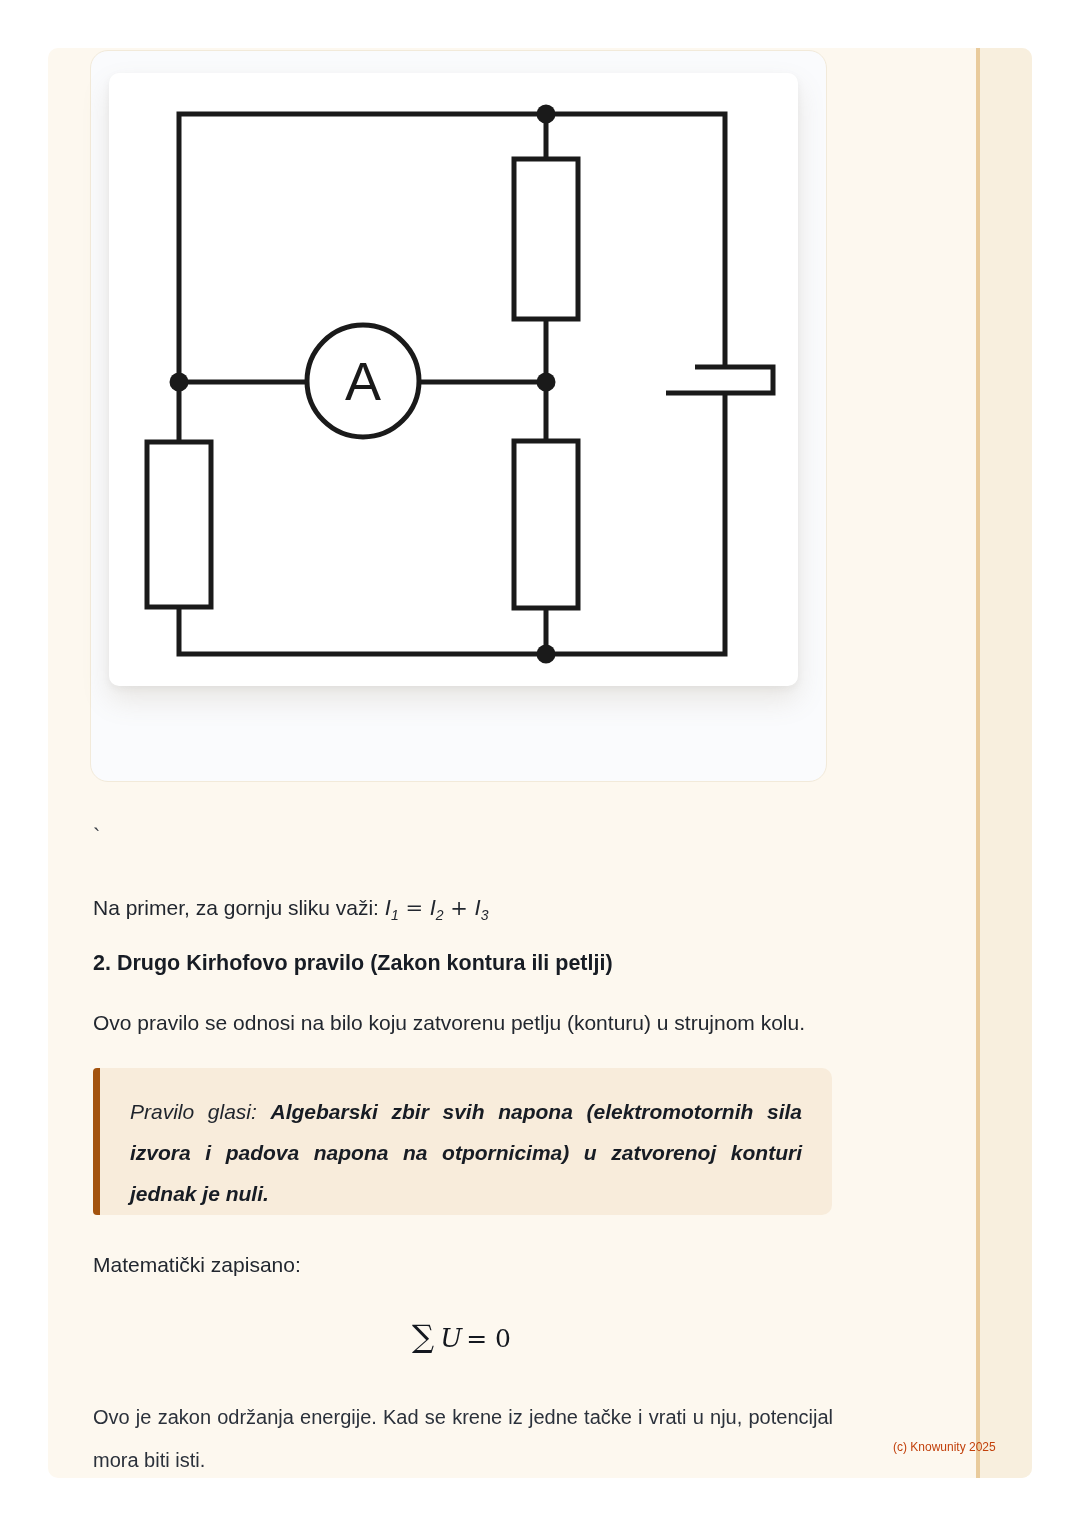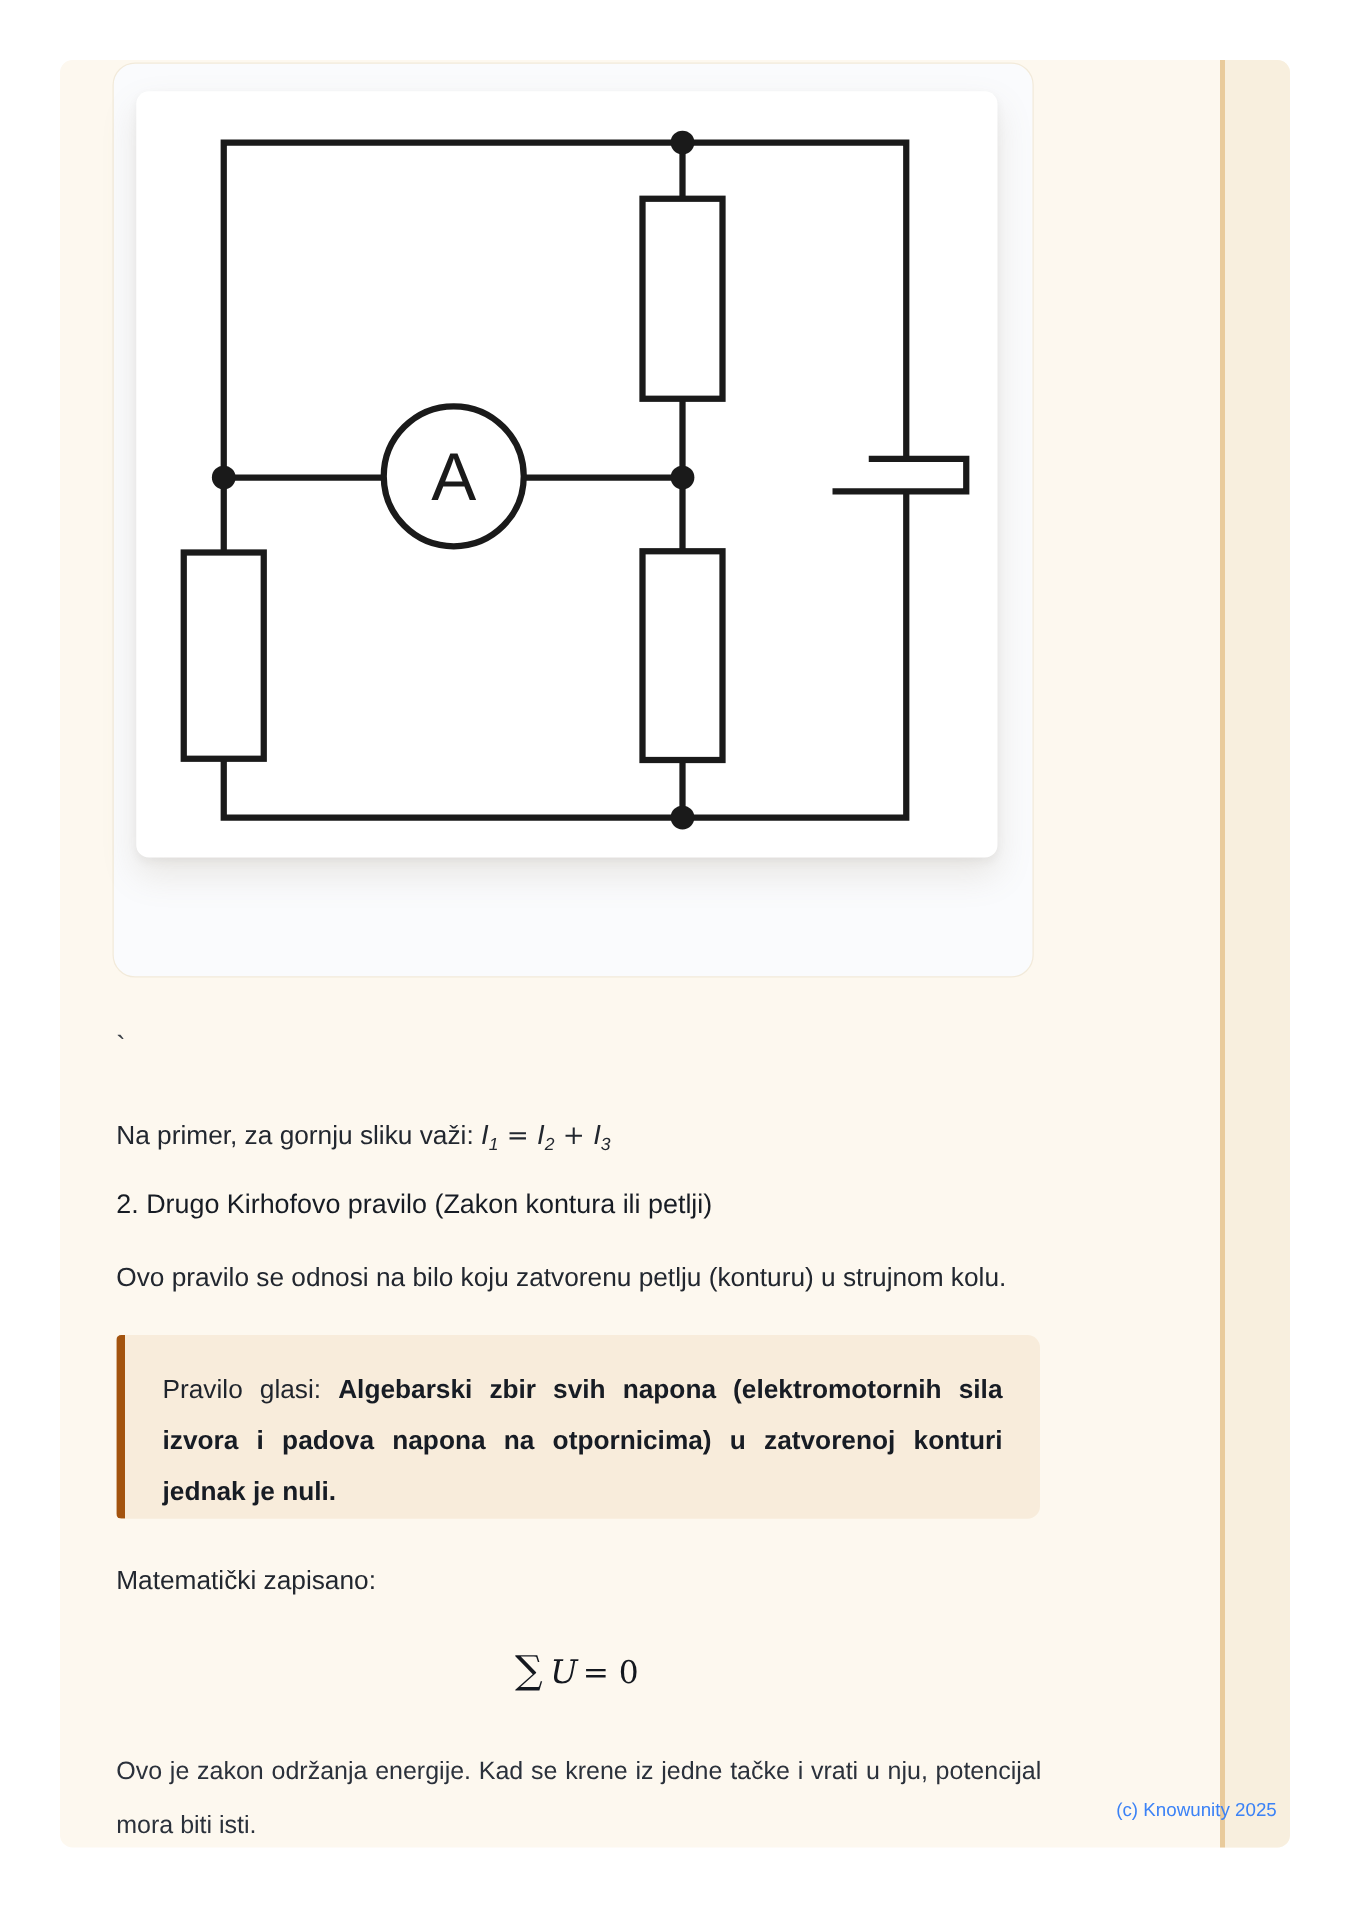"2. Drugo Kirhofovo pravilo (Zakon" .heading { font-weight: normal -> bold }
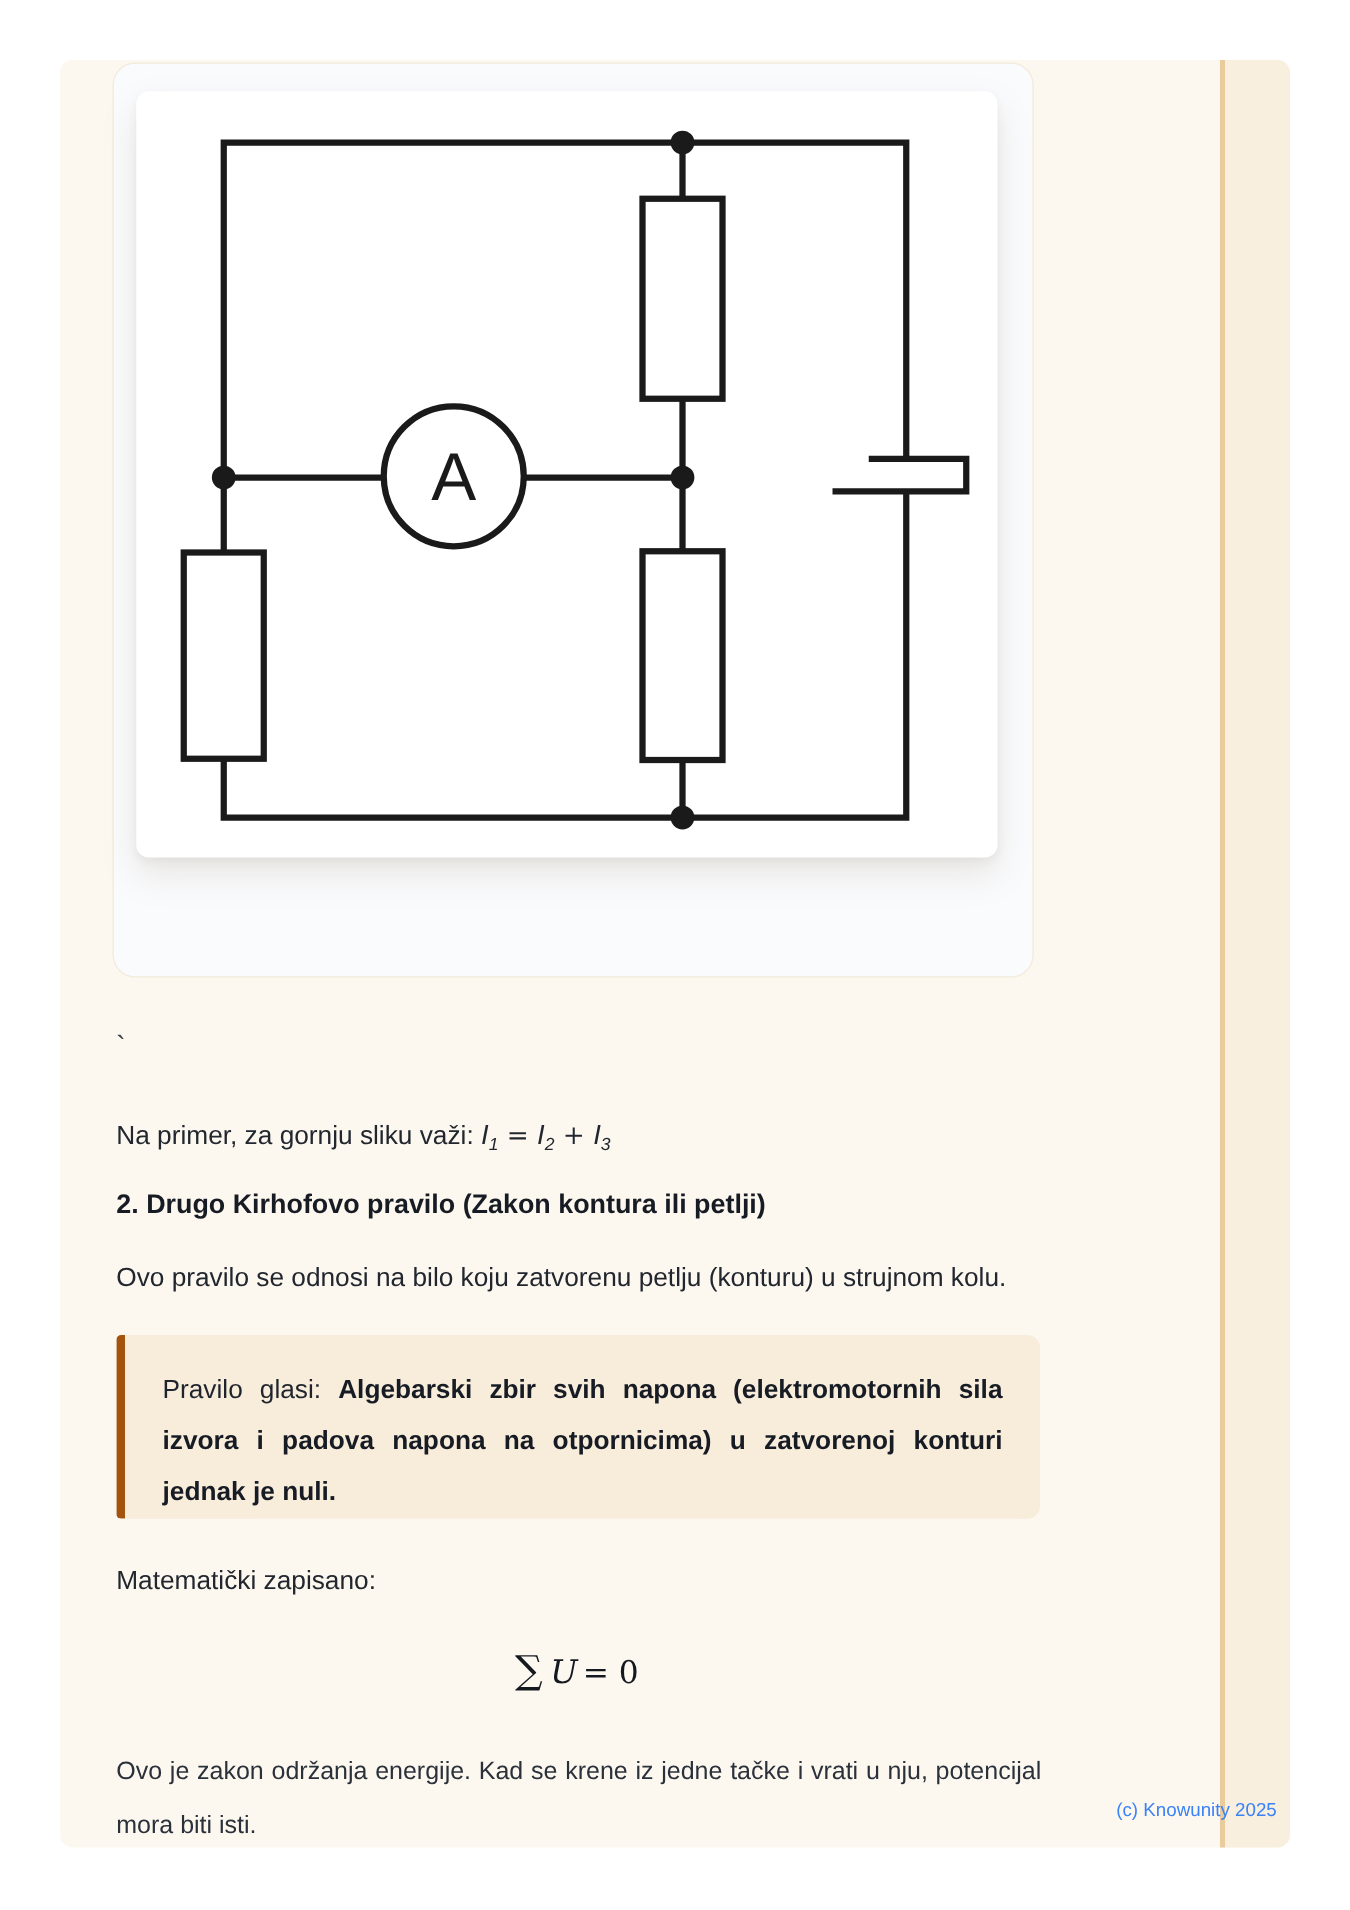"Pravilo glasi: Algebarski zbir svih" .callout { font-style: none -> italic }
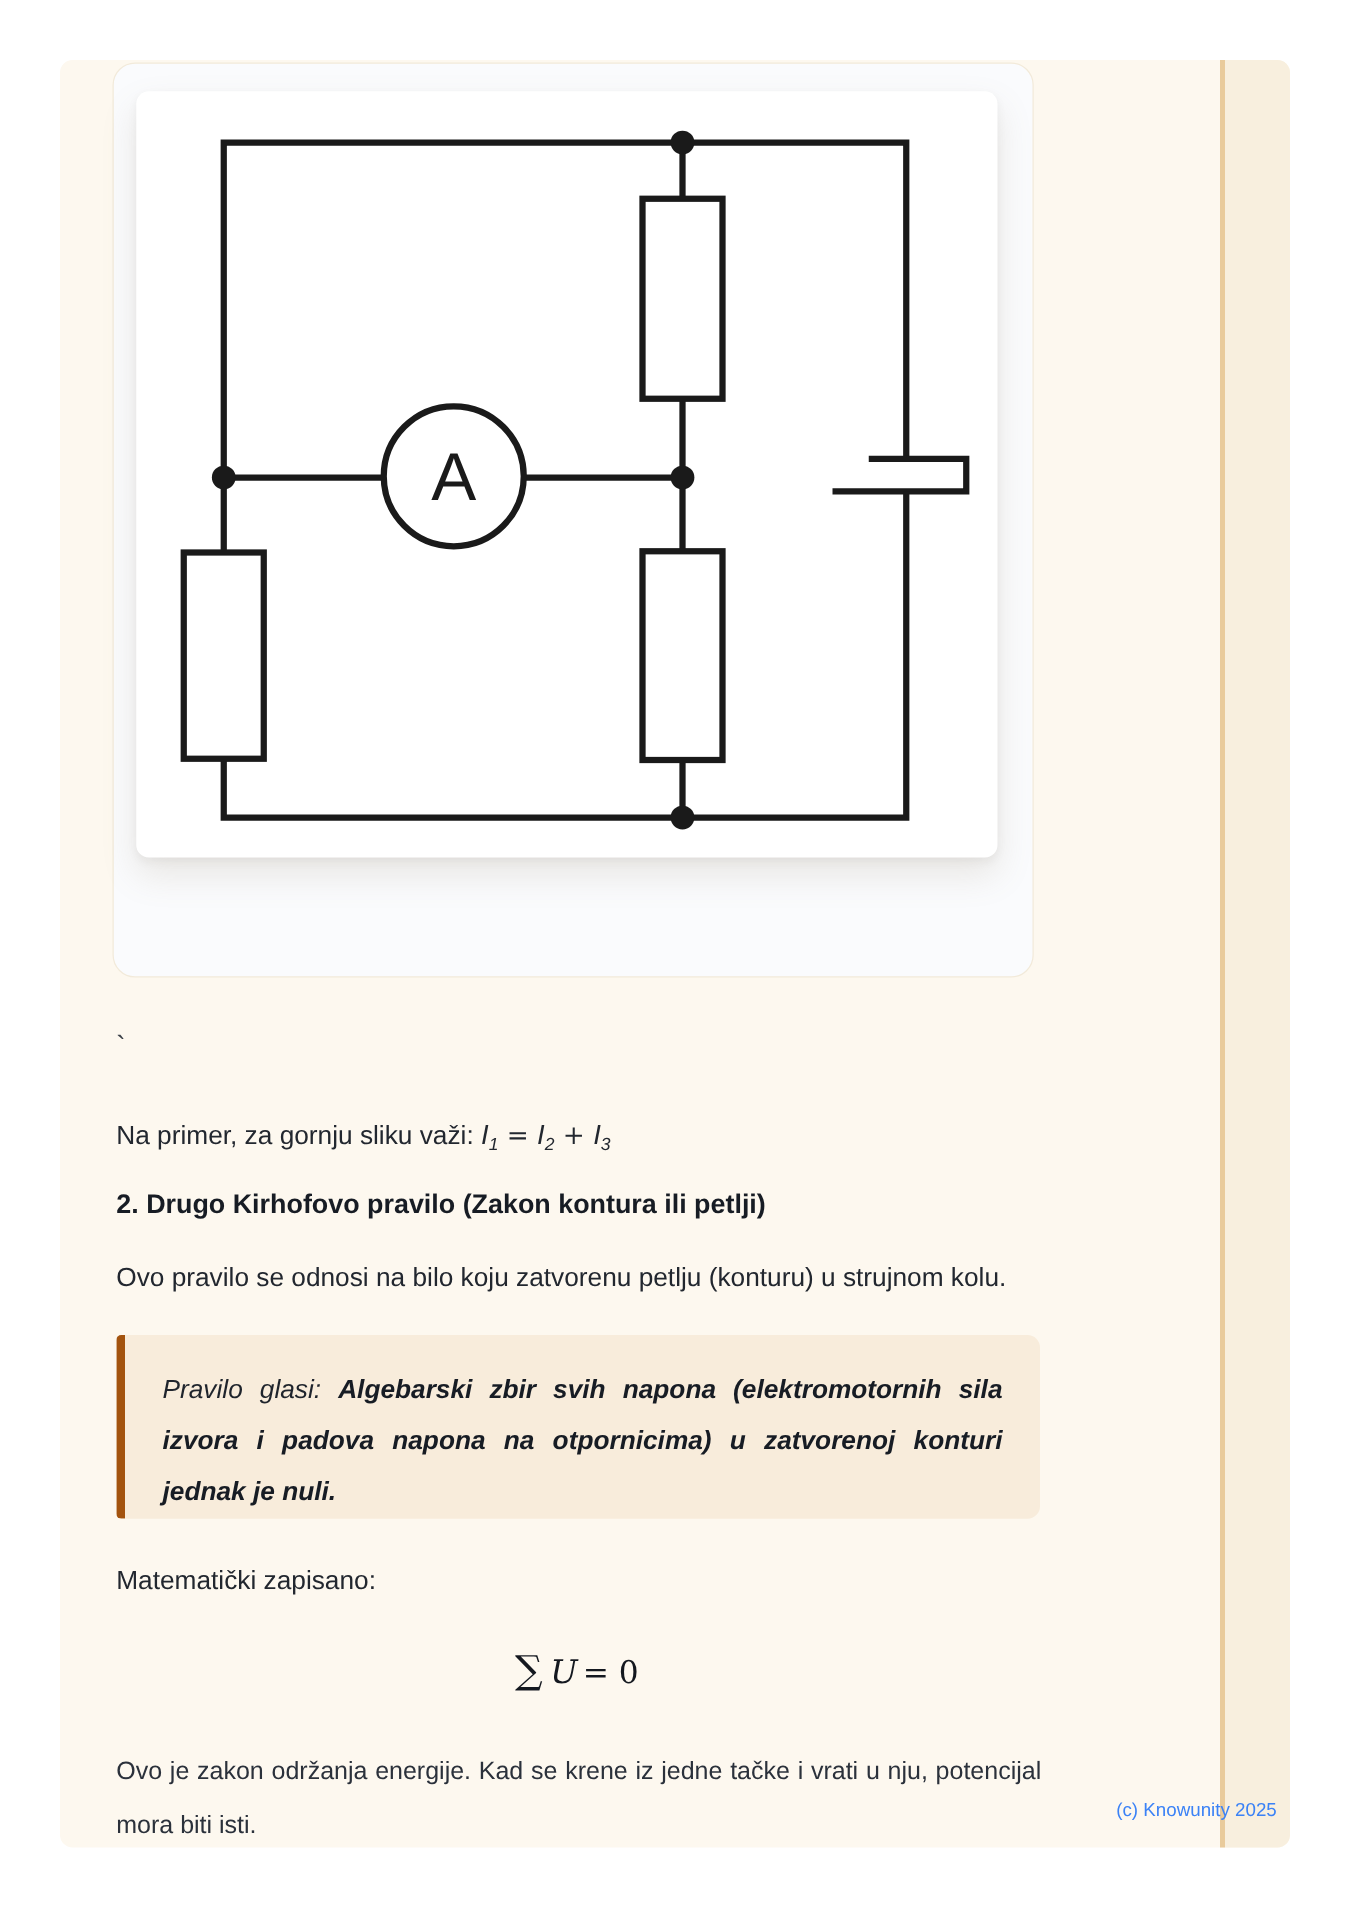"(c) Knowunity 2025" .watermark { color: #3b82f6 -> #c2410c; font-size: 15px -> 12px }
